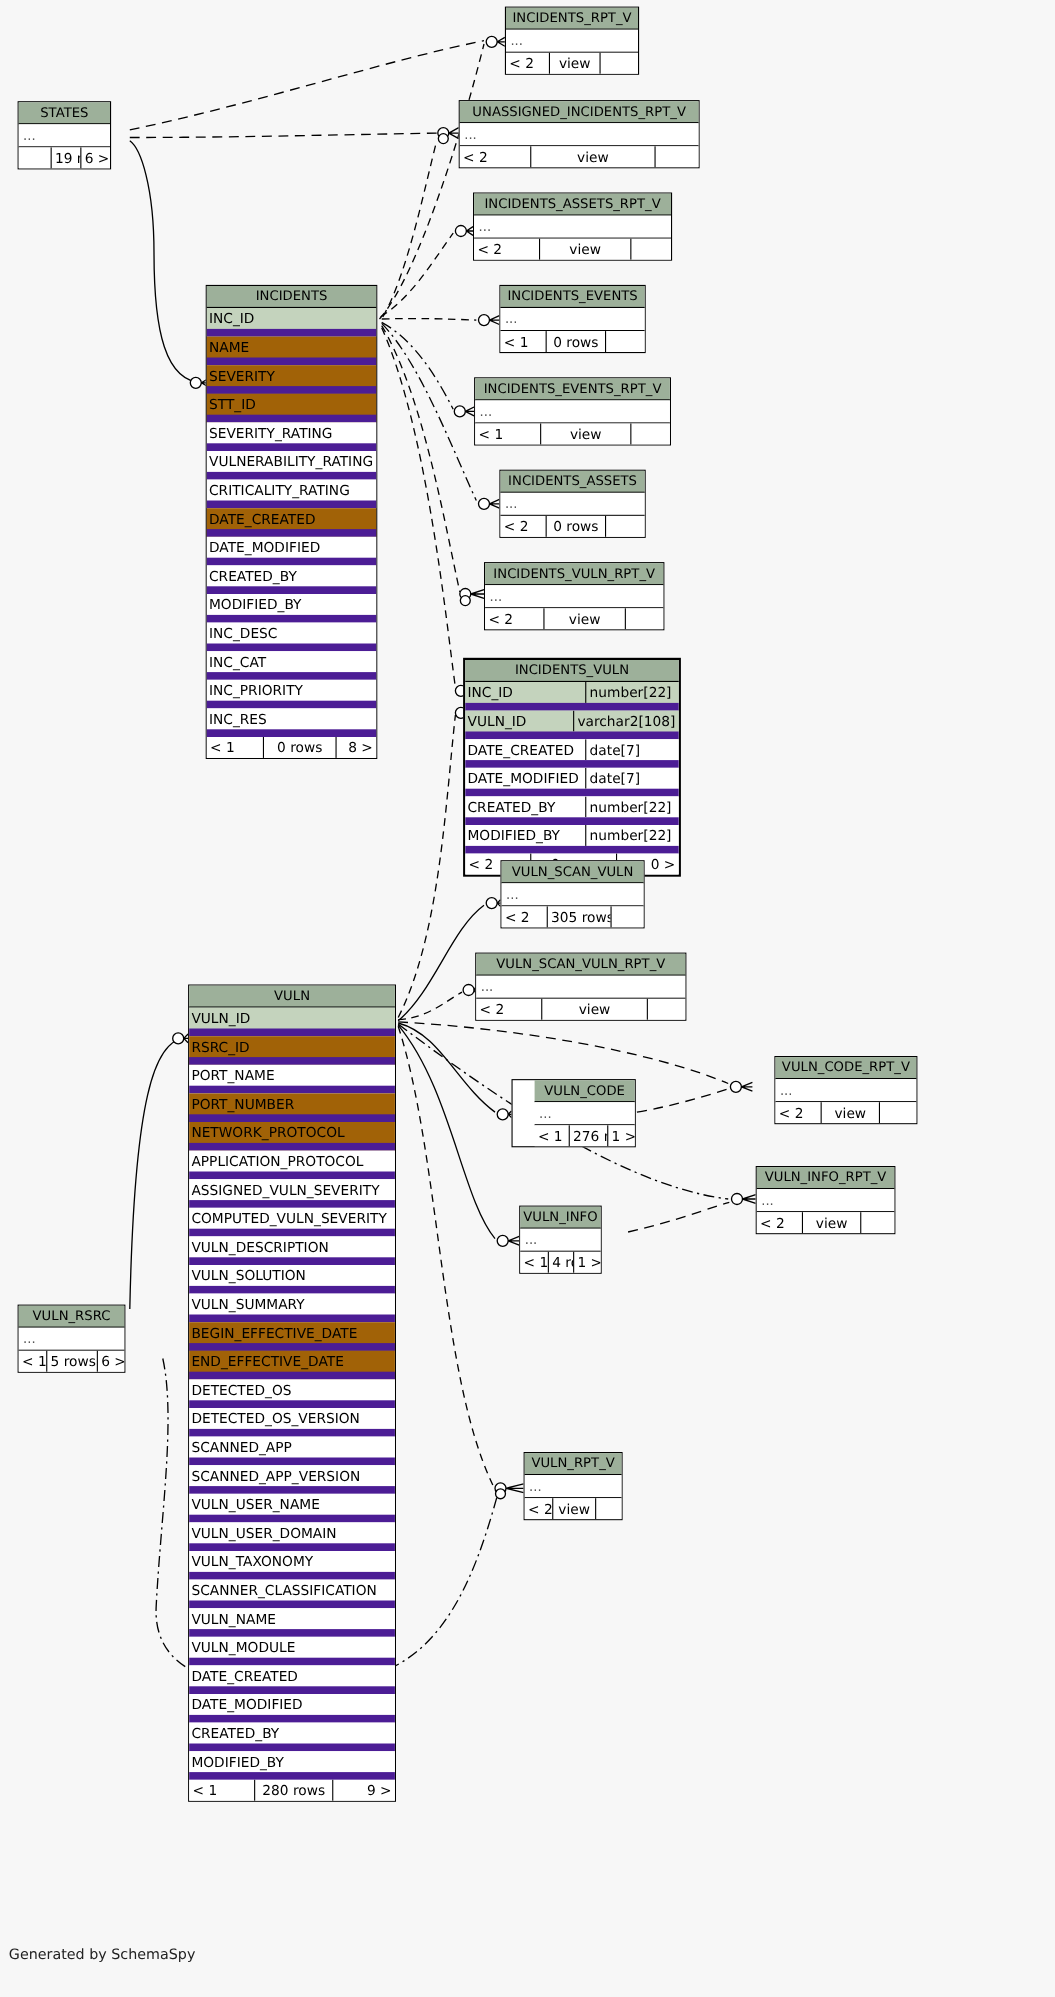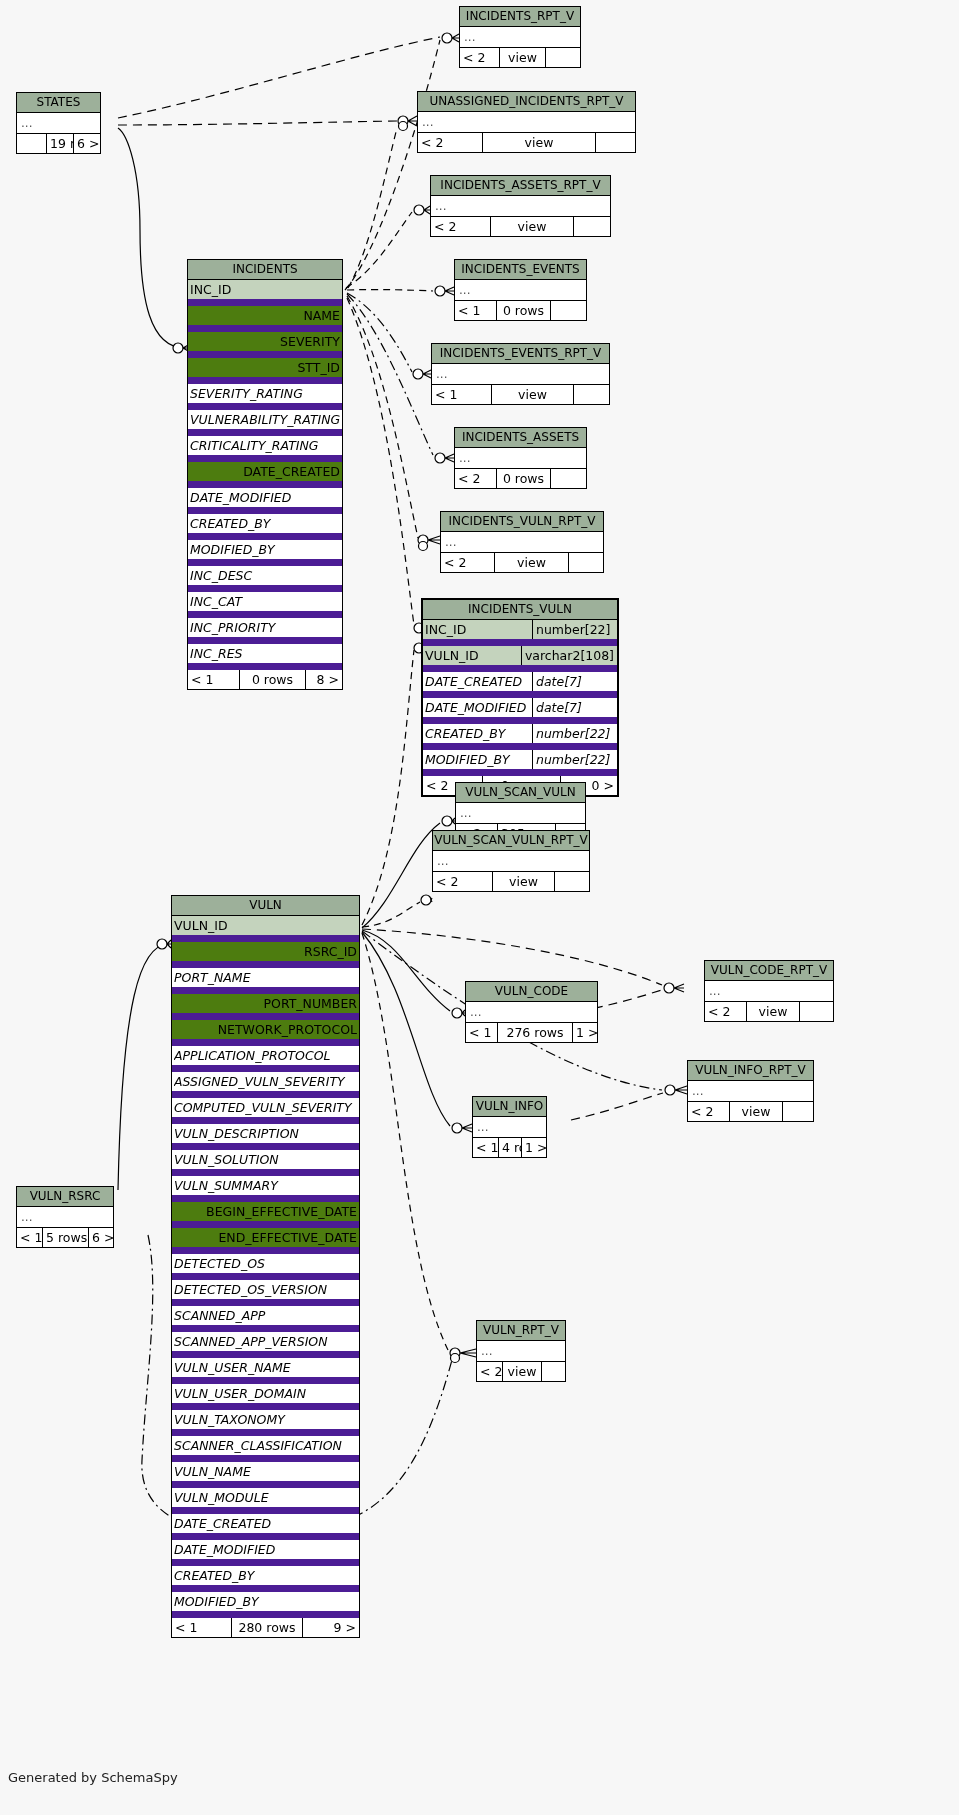"NAME" .tbl .row.idx { background: #4d7c0f -> #a16207; text-align: right -> none }
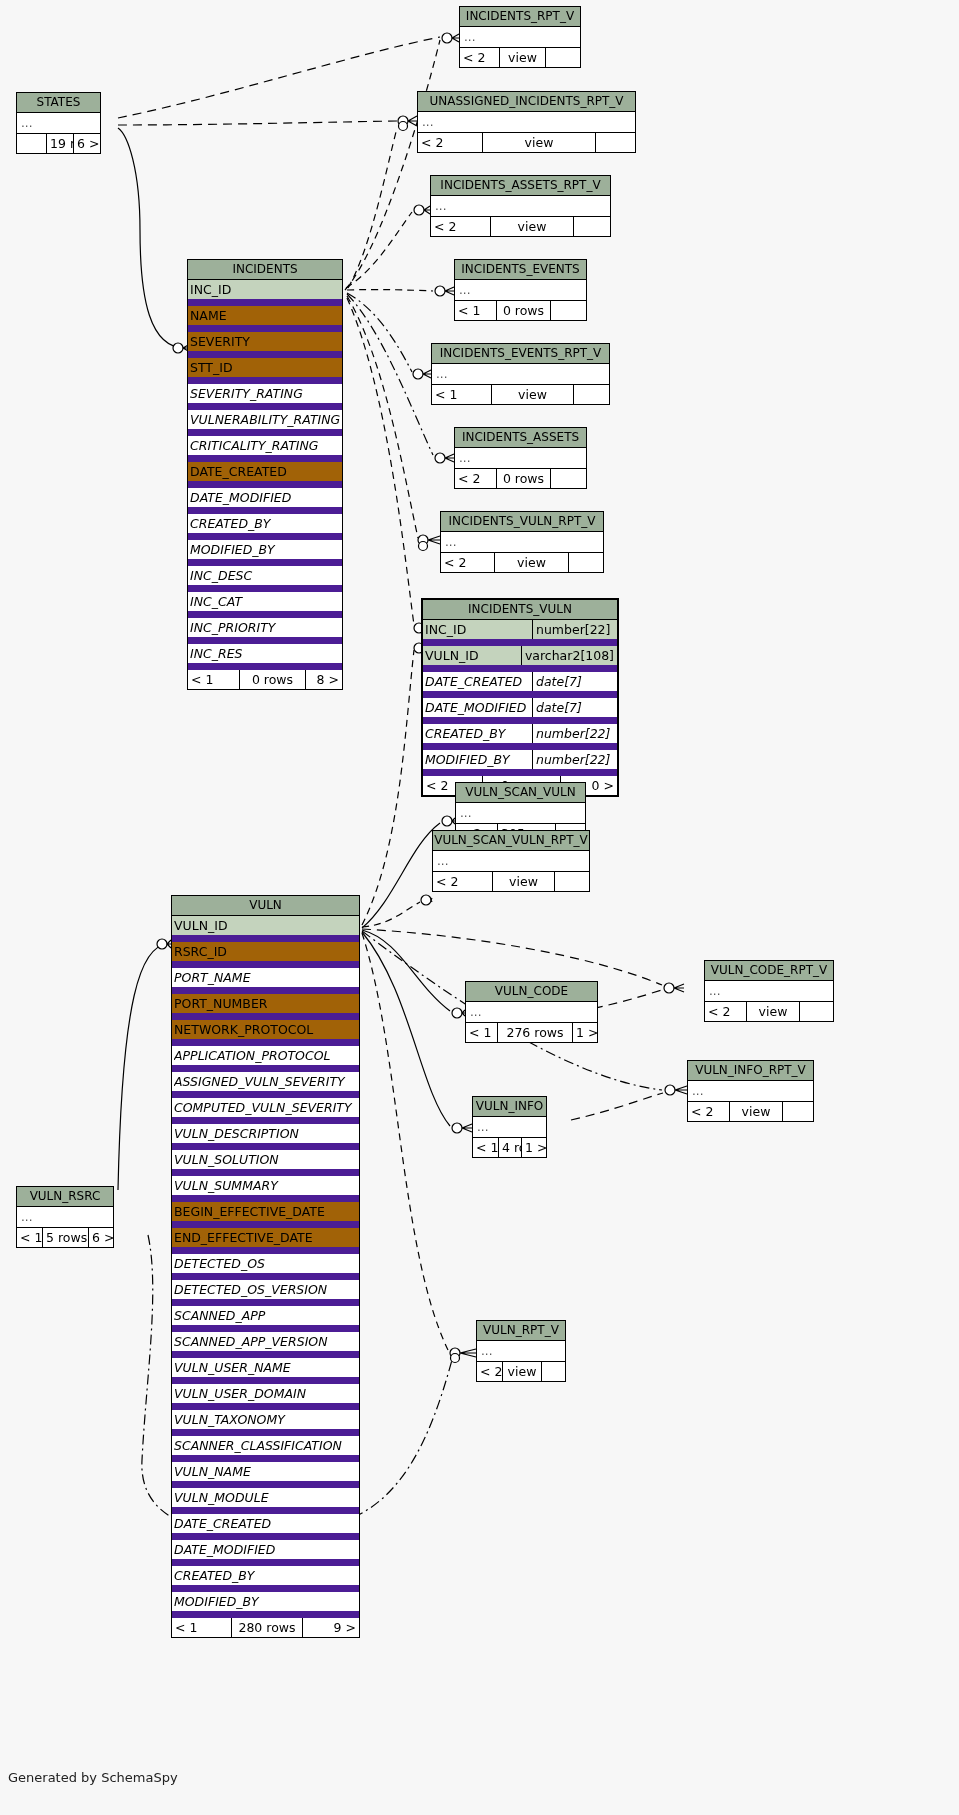"SEVERITY_RATING" .tbl .row.plain { font-style: italic -> none }
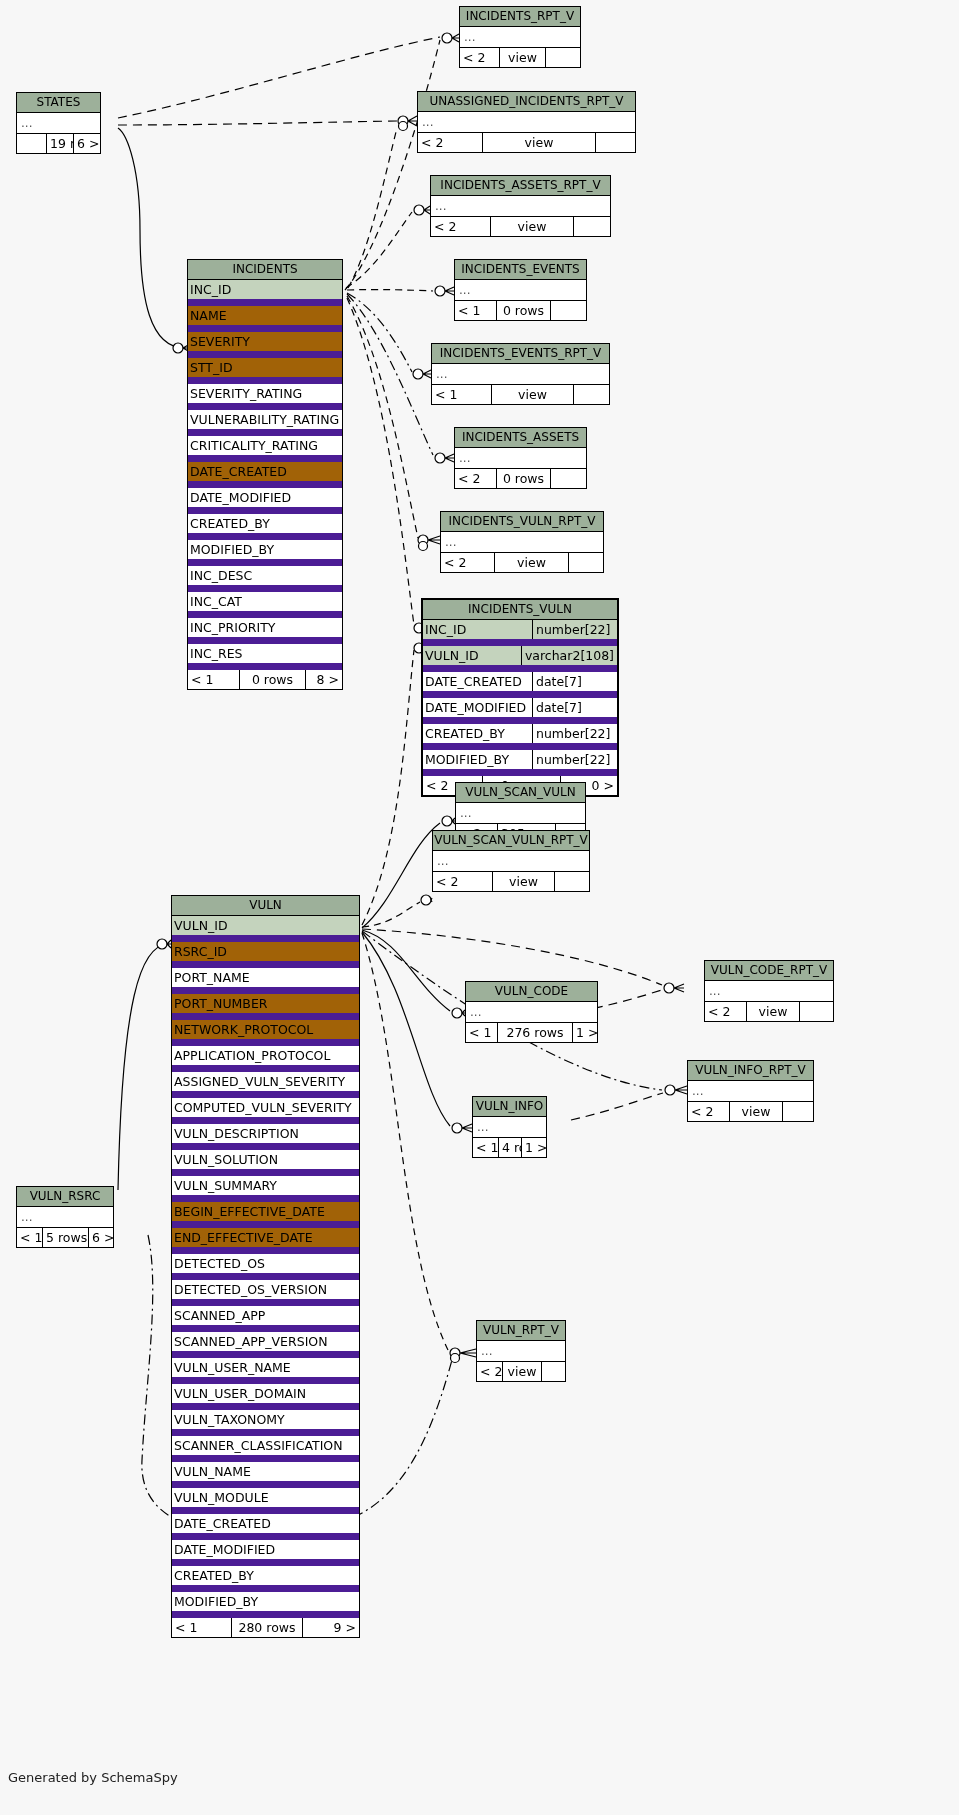"VULN_SCAN_VULN_RPT_V" div.tbl { top: 830px -> 866px; width: 158px -> 192px }
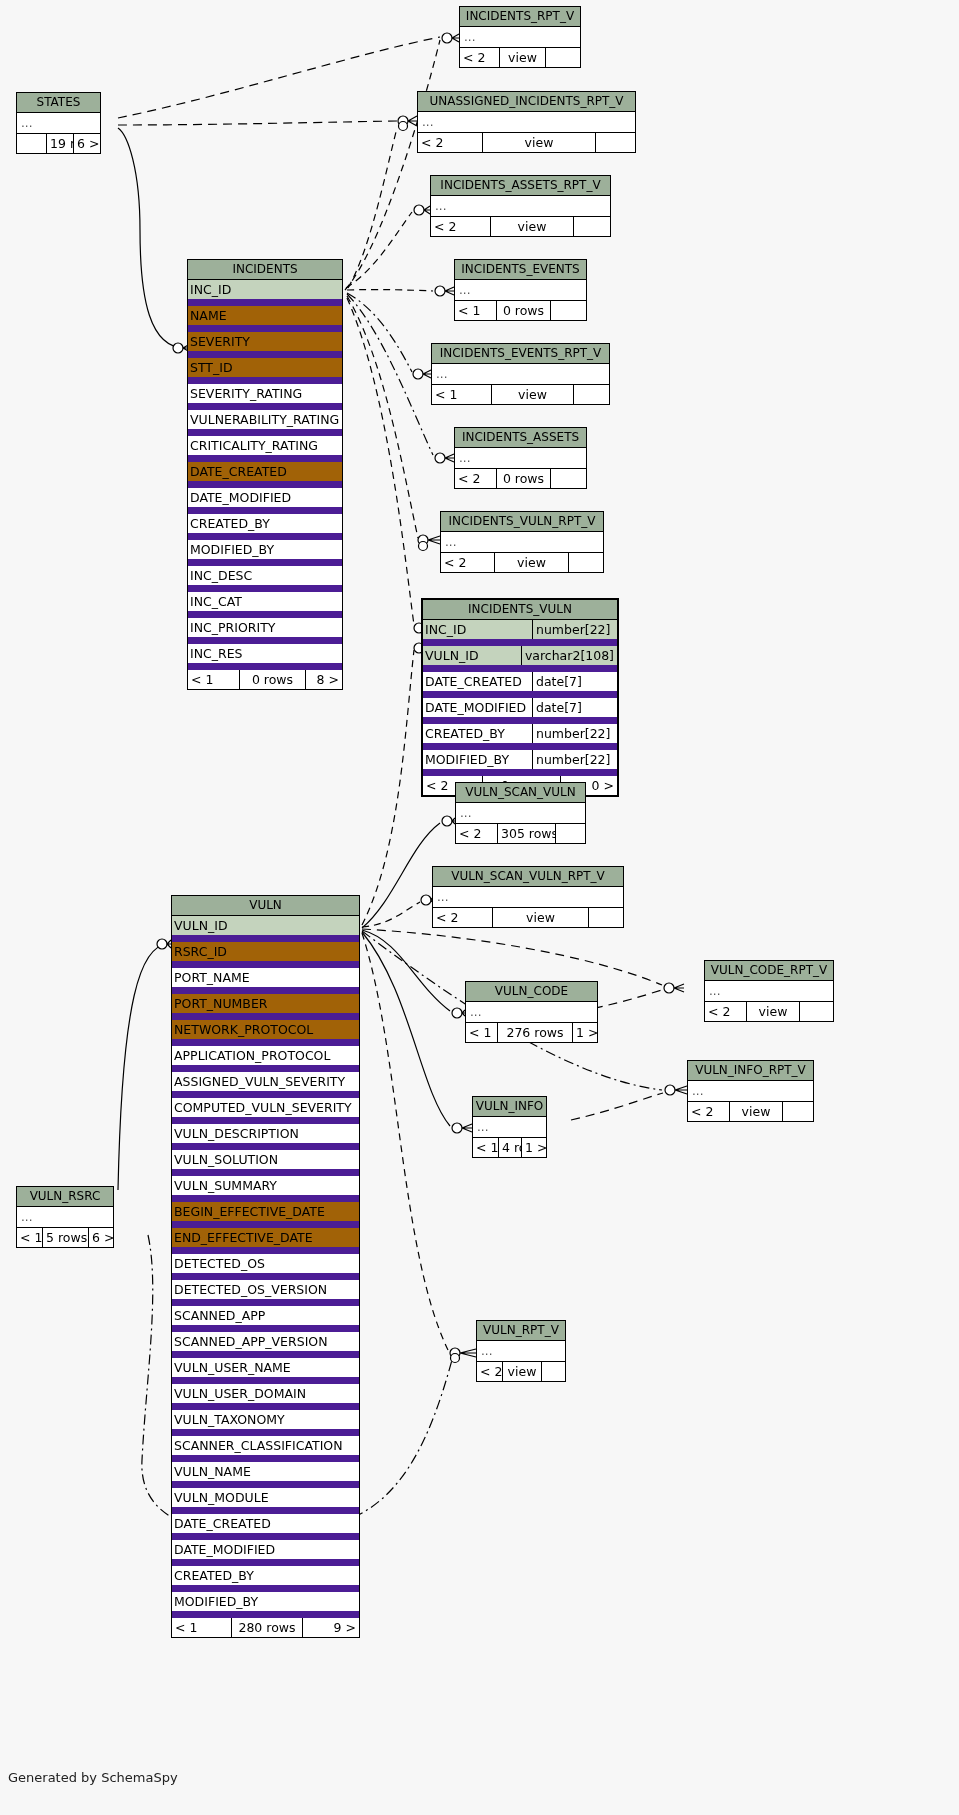"VULN_CODE" div.tbl { padding-left: none -> 20px; width: 133px -> 113px }
